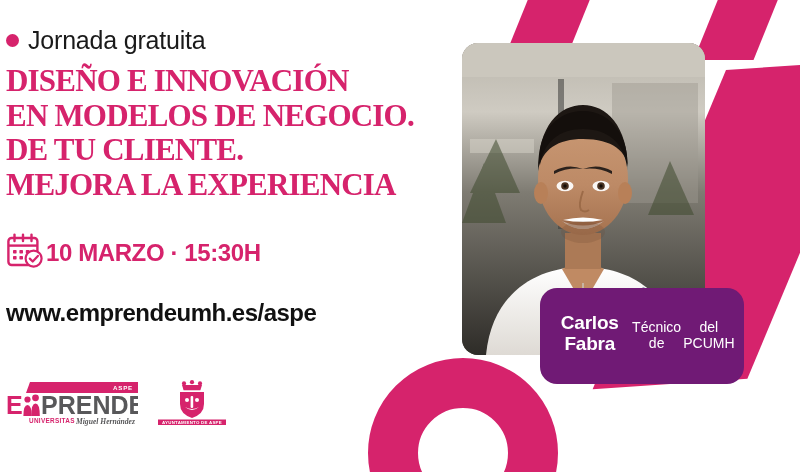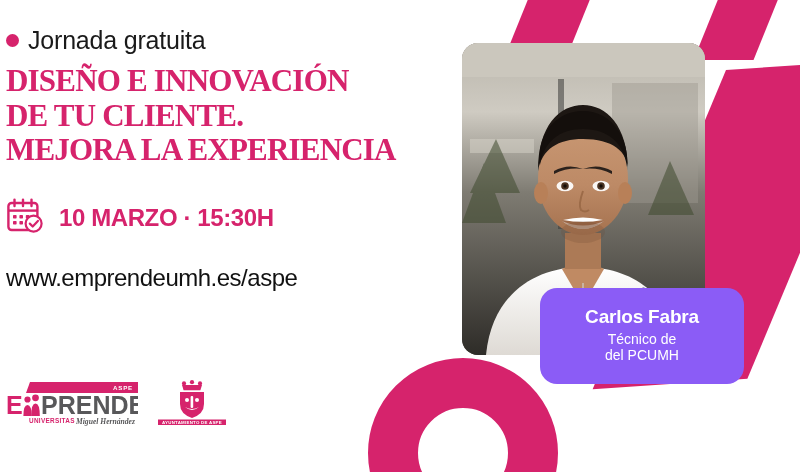"EN MODELOS DE NEGOCIO." div { html: none -> <div>EN MODELOS DE NEGOCIO.</div> }
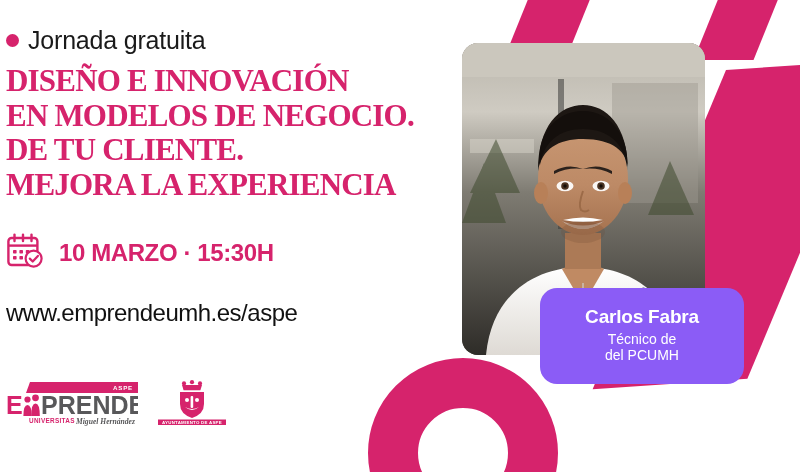"10 MARZO · 15:30H" .daterow { gap: 13px -> none }
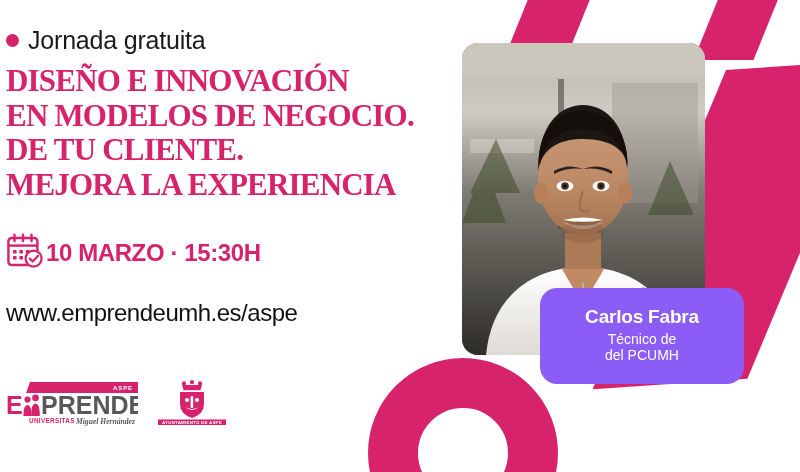"www.emprendeumh.es/aspe" .url { font-weight: 400 -> 700 }
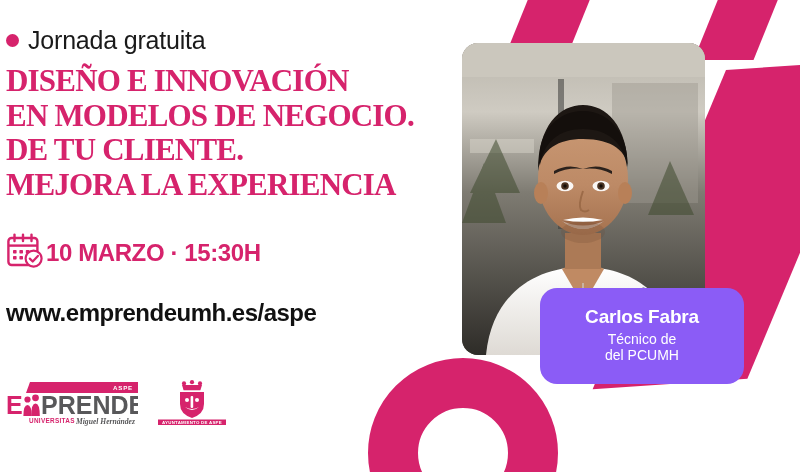"Carlos Fabra" .speaker-card { background: #8b5cf6 -> #701a75; flex-direction: column -> none }
